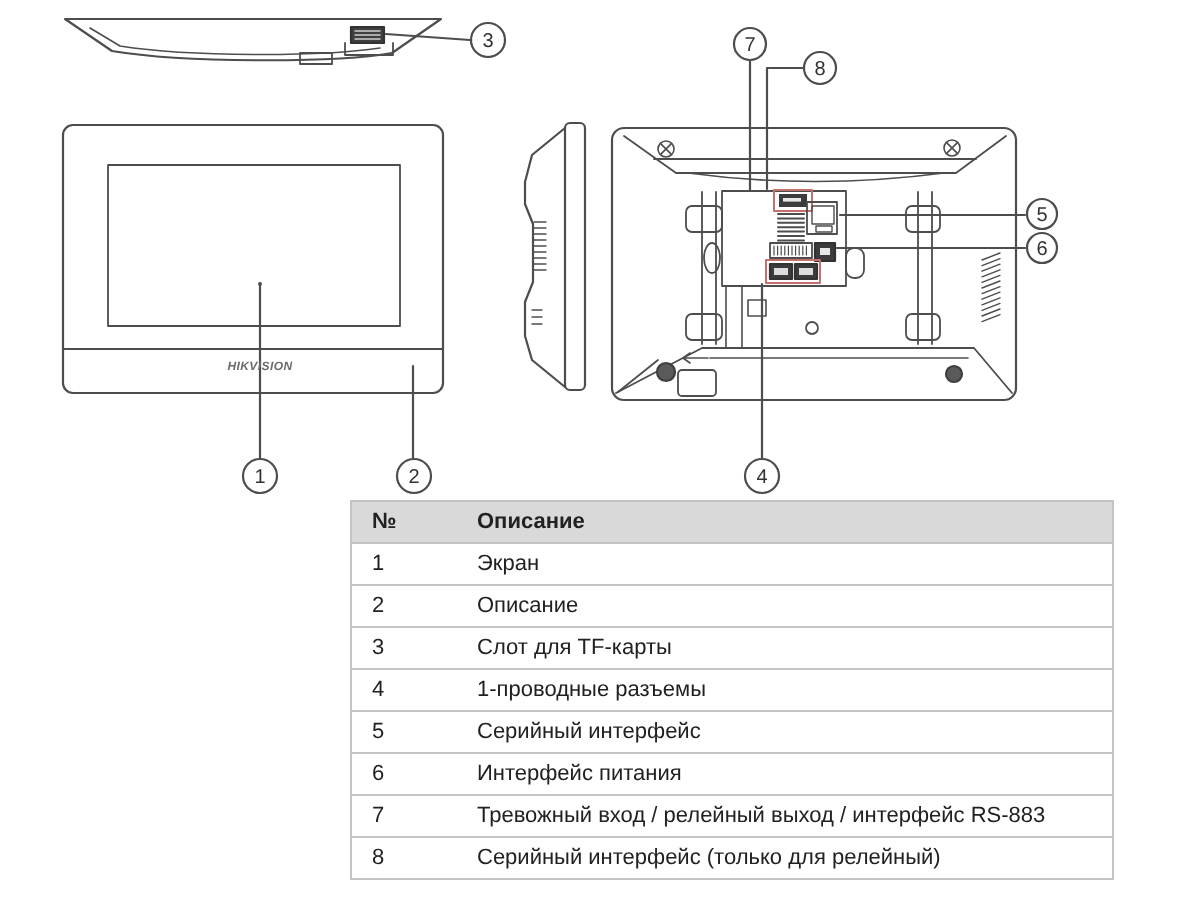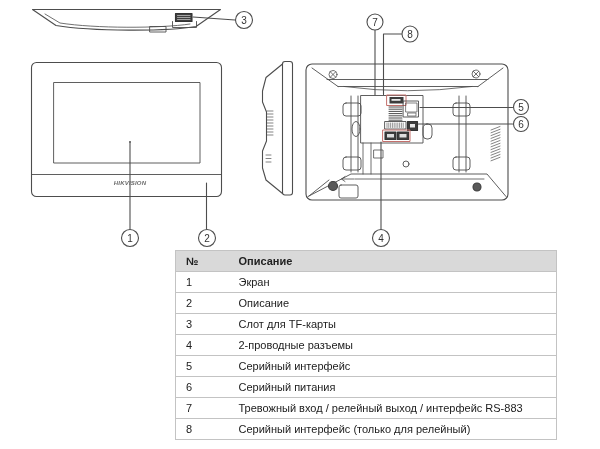"2-проводные разъемы" td.desc { text: 2-проводные -> 1-проводные }
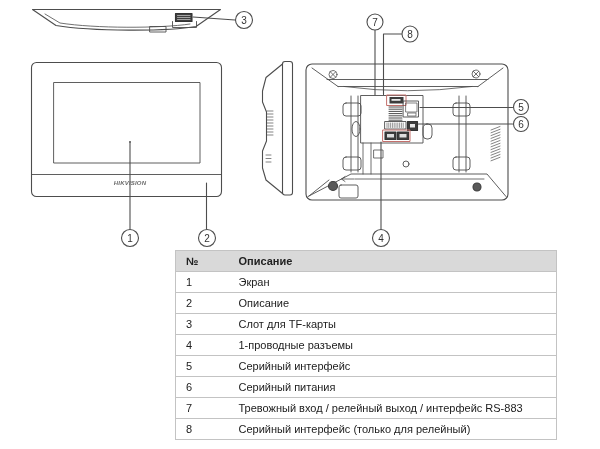"Серийный питания" td.desc { text: Серийный -> Интерфейс }
